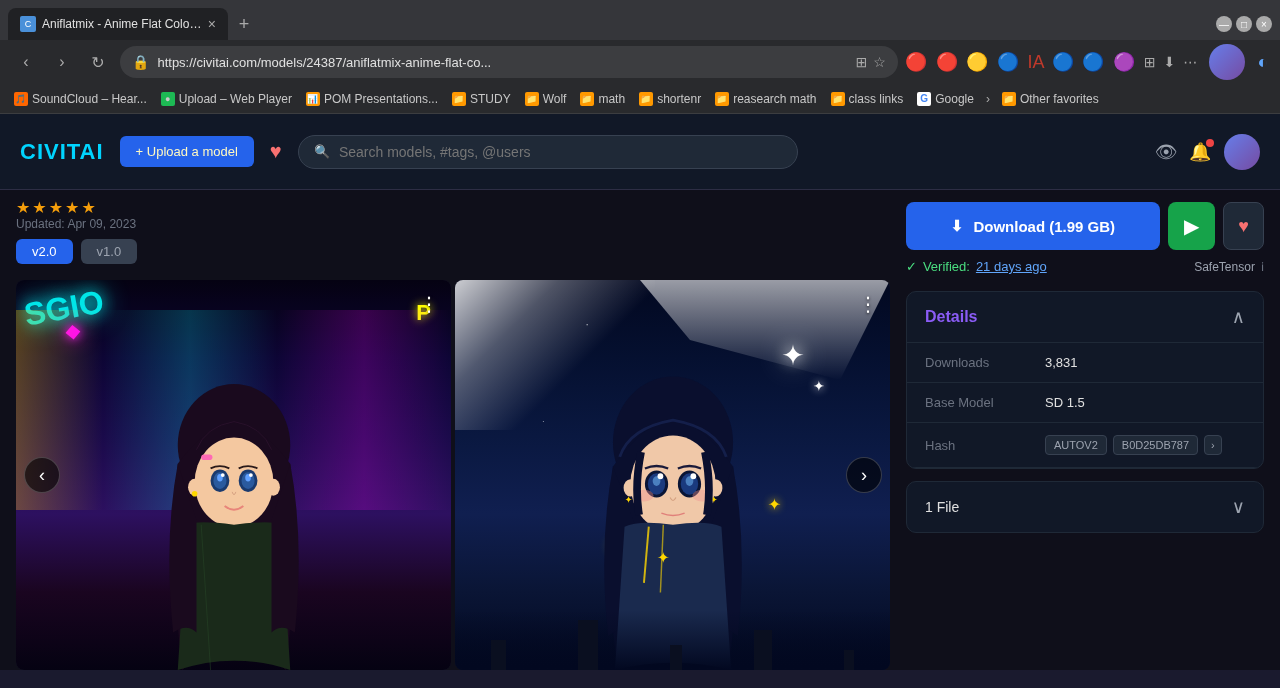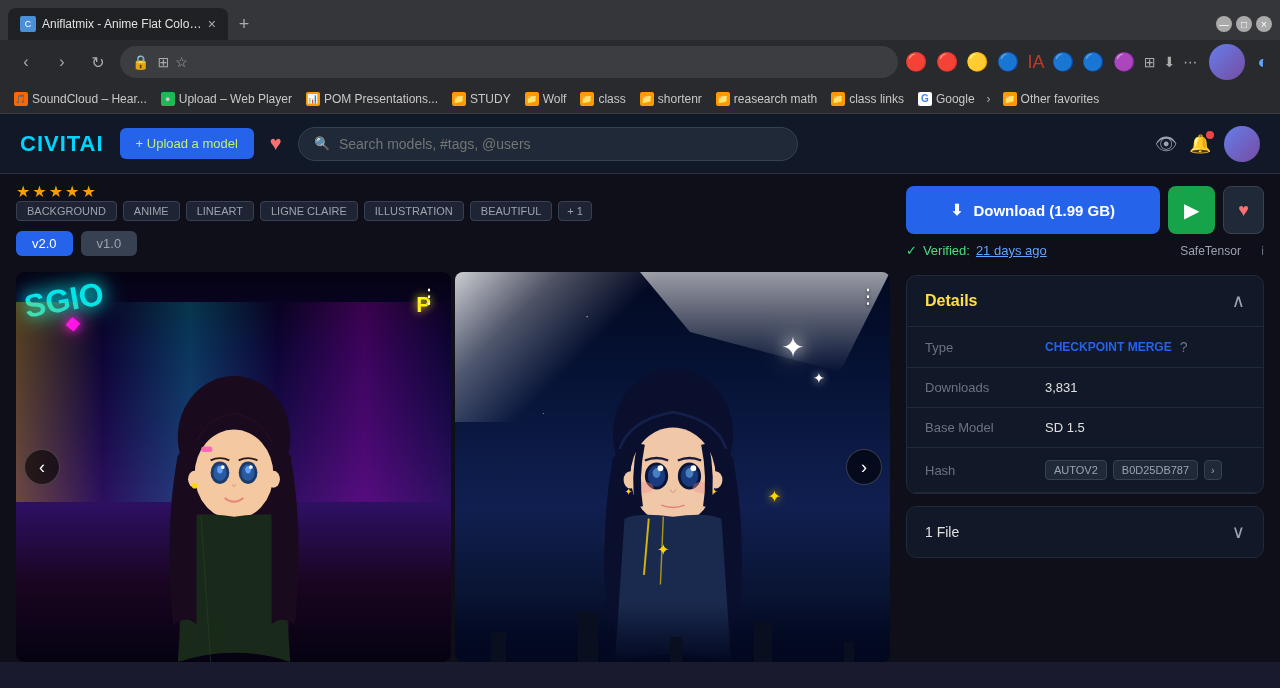"https://civitai.com/models/24387/aniflat" span.address-text { html: none -> <span>https://civitai.com/models/24387/aniflatmix-anime-flat-co...</span> }
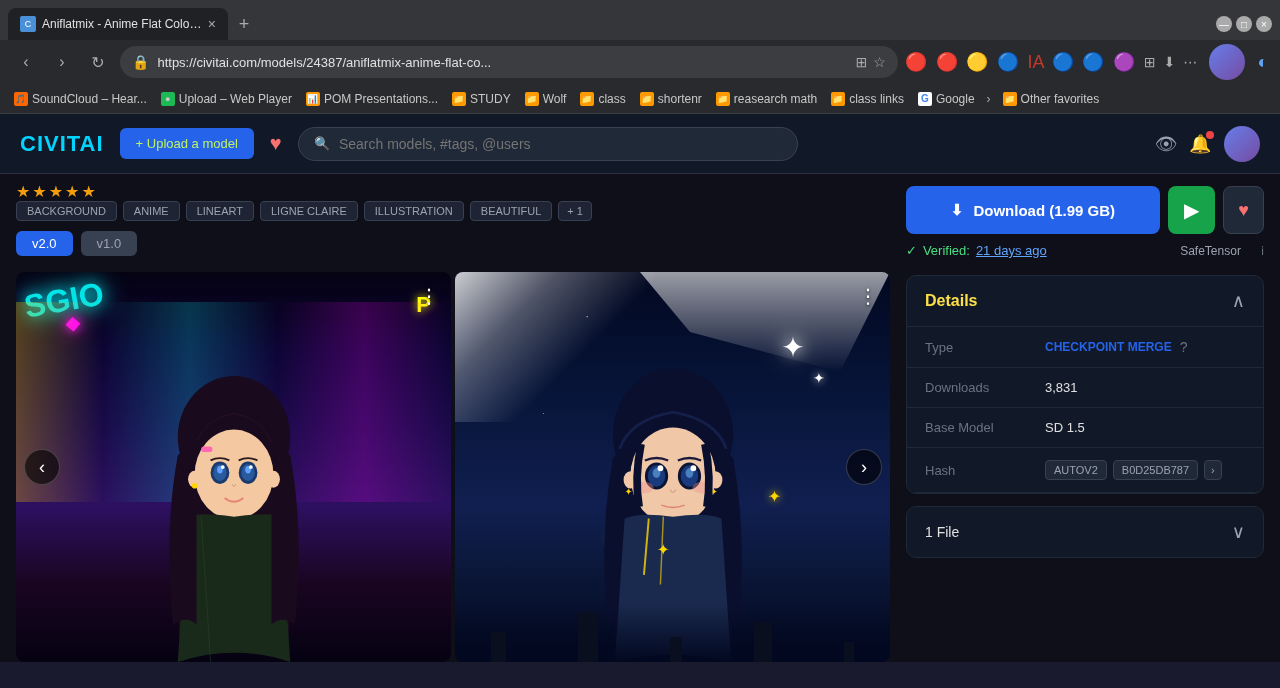"class" span { text: class -> math }
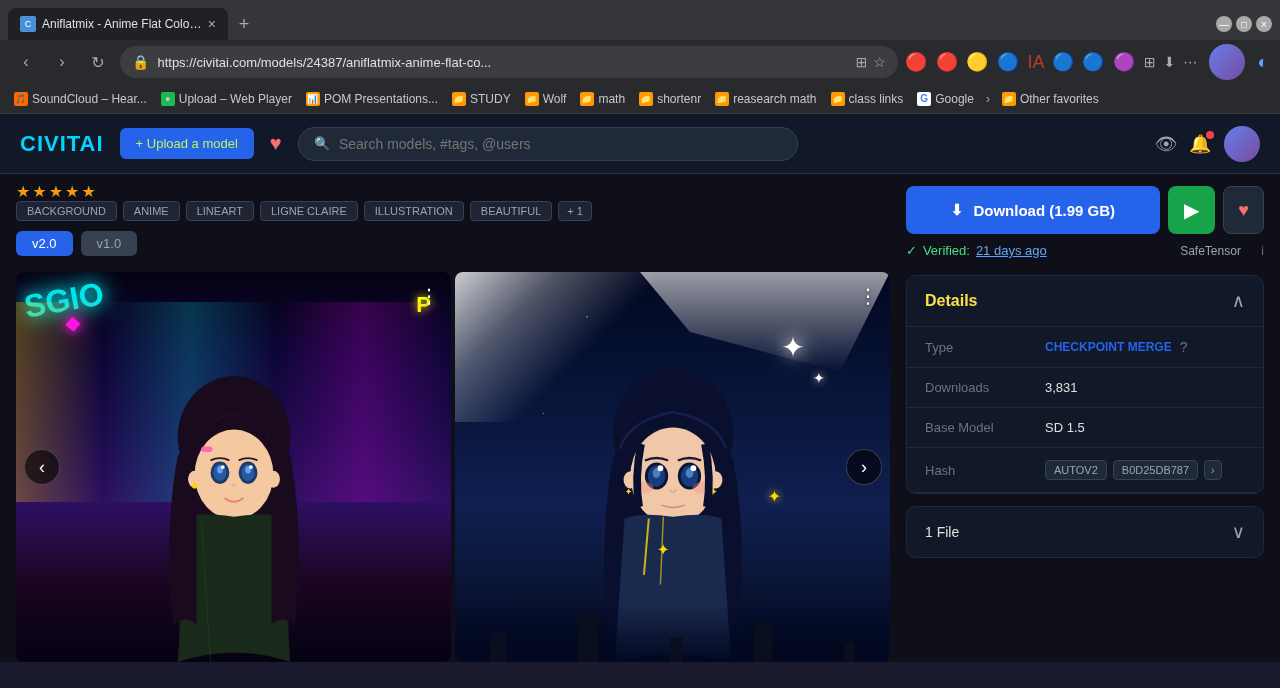"CIVITAI" .site-nav { height: 60px -> 76px }
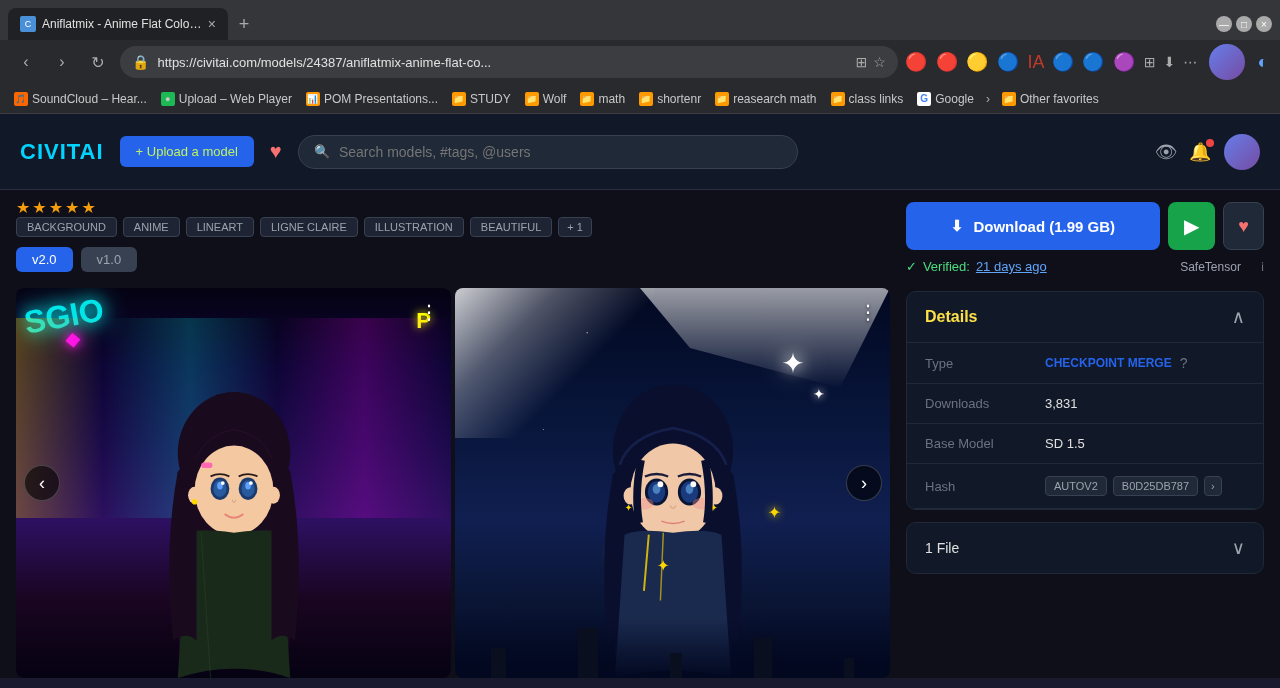"+ Upload a model" .upload-btn { color: #bef264 -> #fef9c3 }
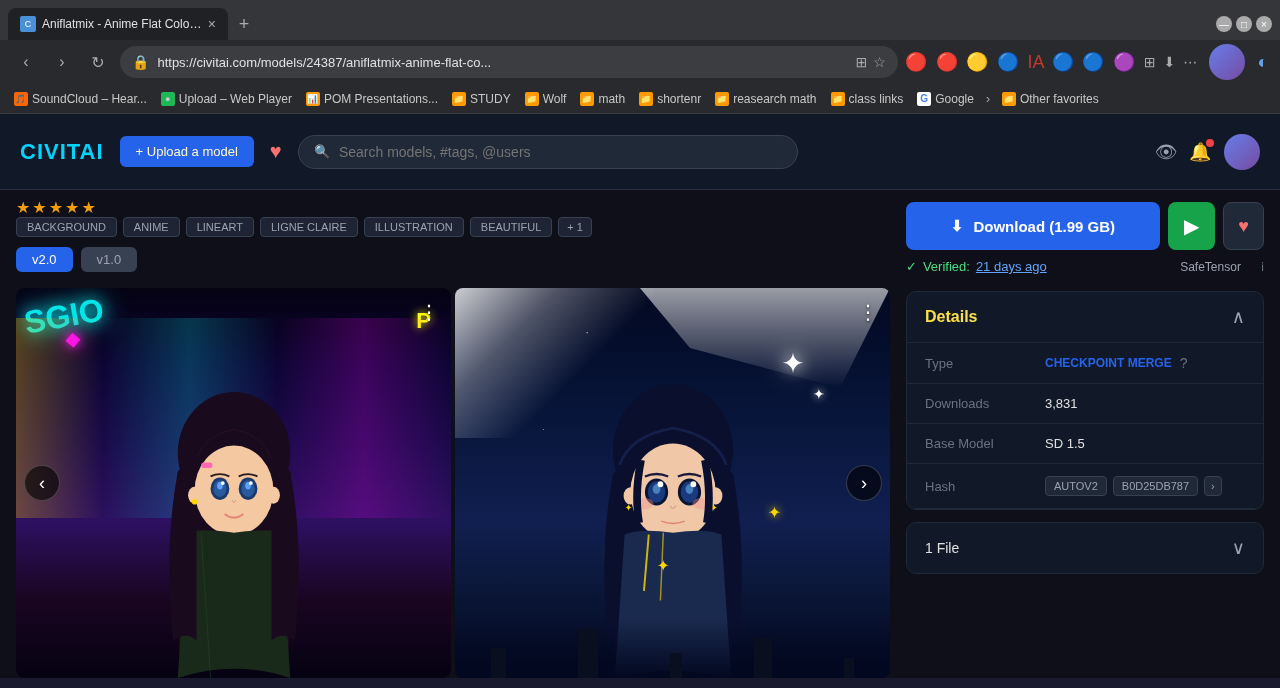"Updated: Apr 09, 2023" div.updated-date { html: none -> <div>Updated: Apr 09, 2023</div> }
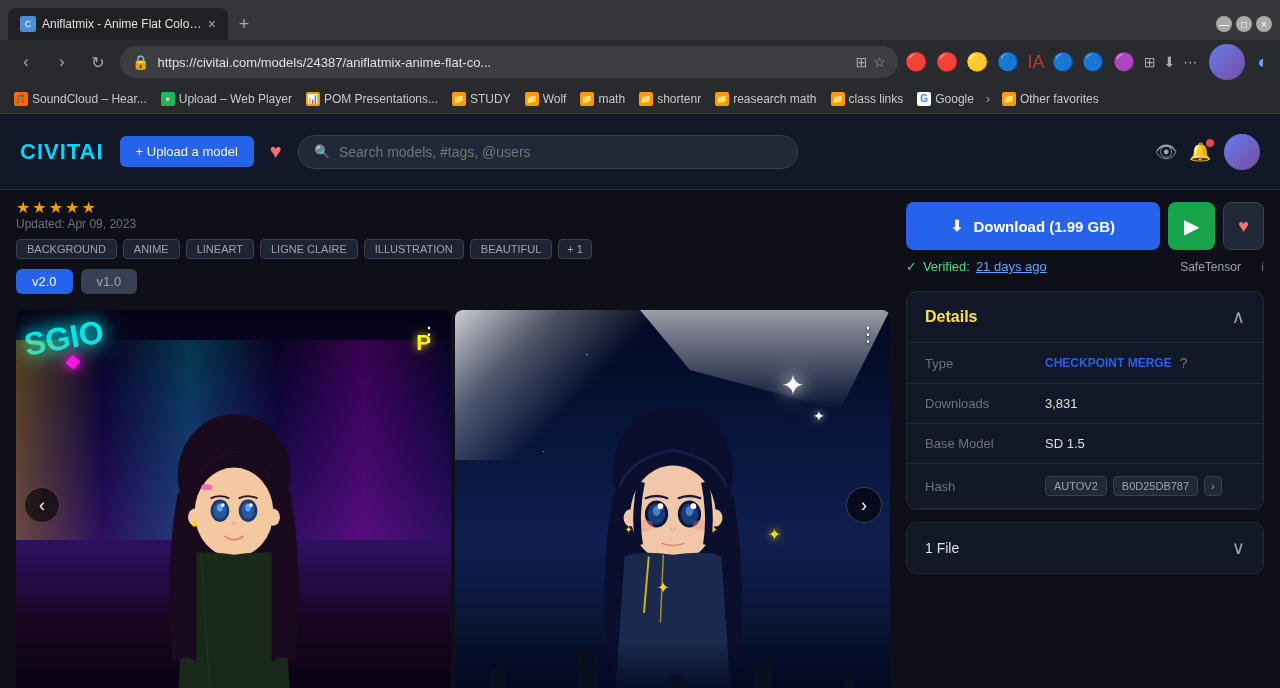"BACKGROUND" div.tags { html: <div> <span>BACKGROUND</span> <span>ANIME</span> <span>LINEART</span> <span>LIGNE CLAIRE</span> <span>ILLUSTRATION</span> <span>BEAUTIFUL</span> <span>+ 1</span> </div> -> none }
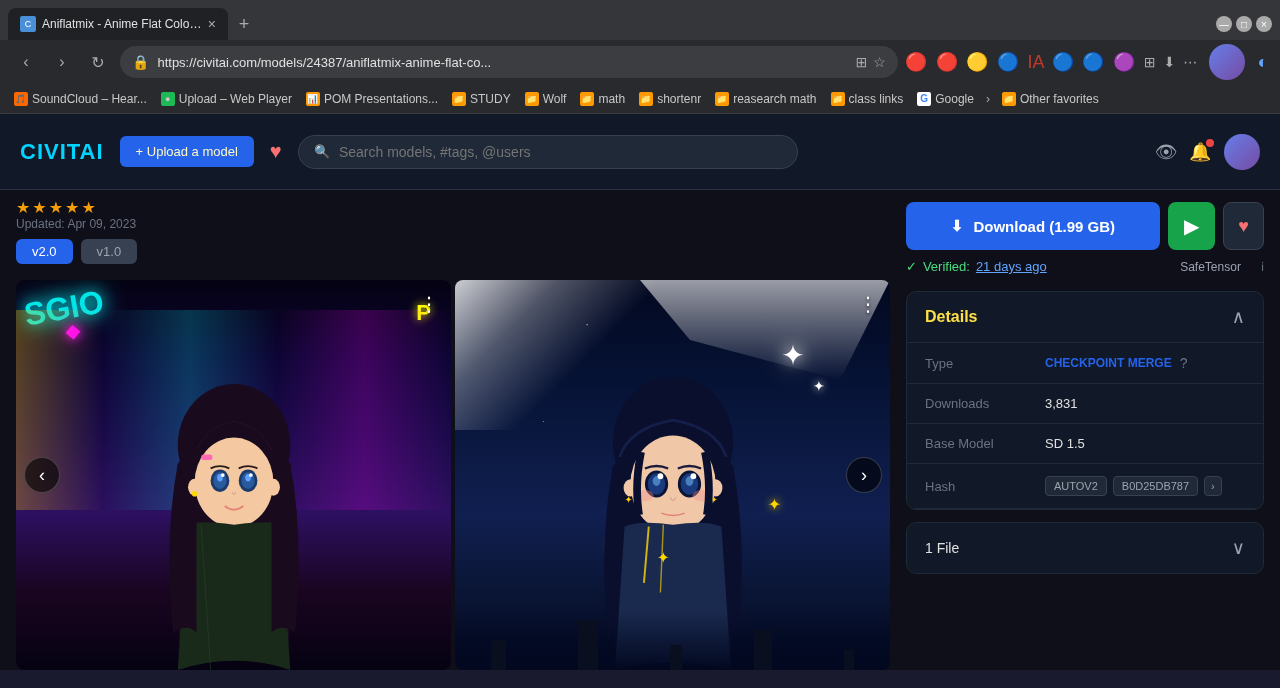"SafeTensor" .safe-tensor { gap: 20px -> 6px }
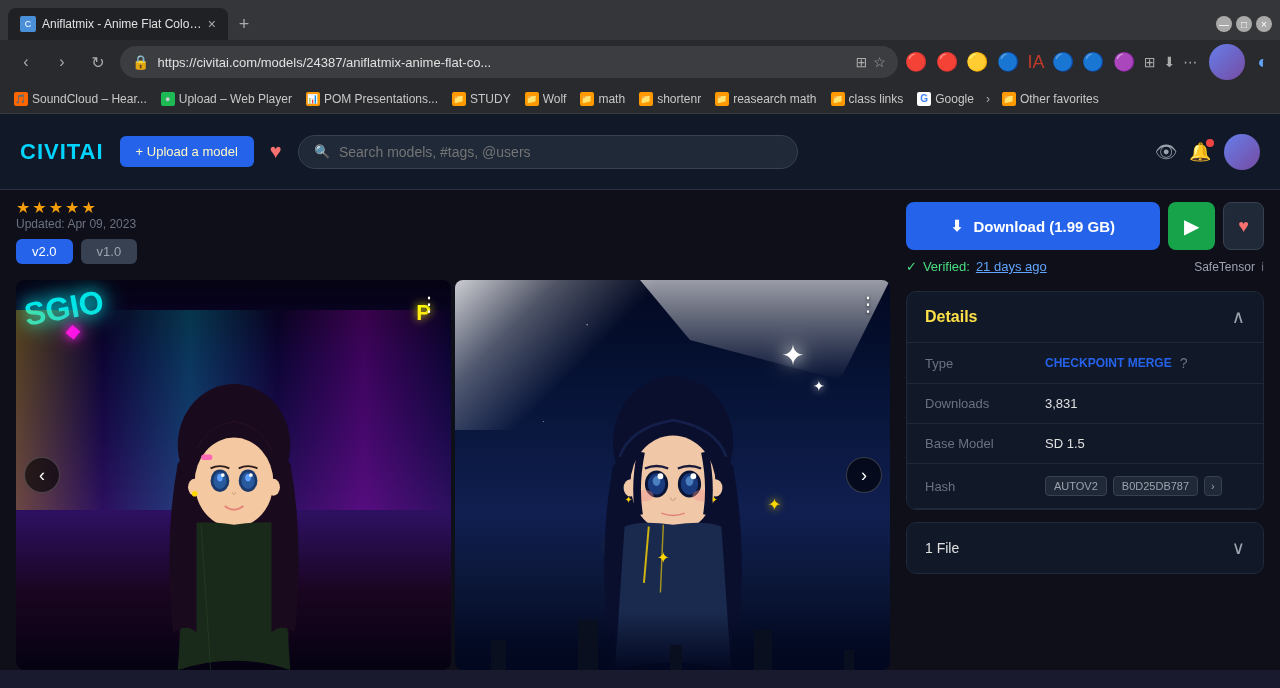"Details" .details-title { color: #fde047 -> #8b5cf6 }
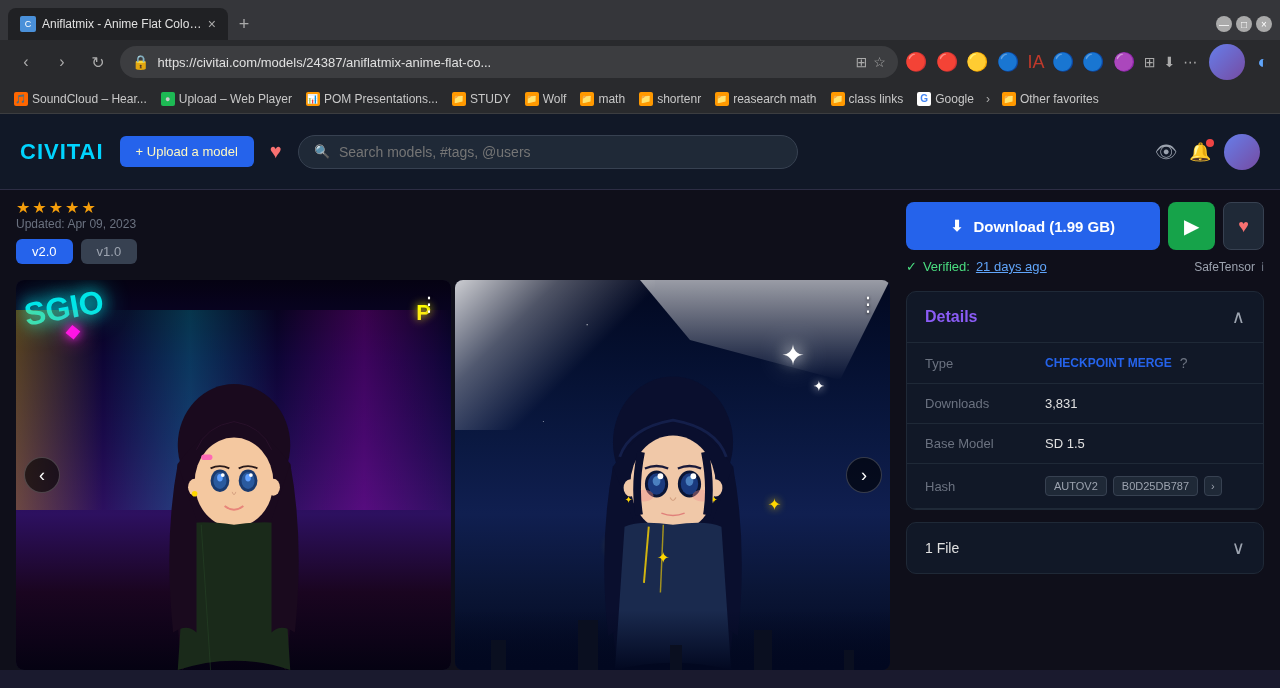"Type" div.detail-row { html: <div> <span>Type</span> <span>CHECKPOINT MERGE</span> <span>?</span> </div> -> none }
